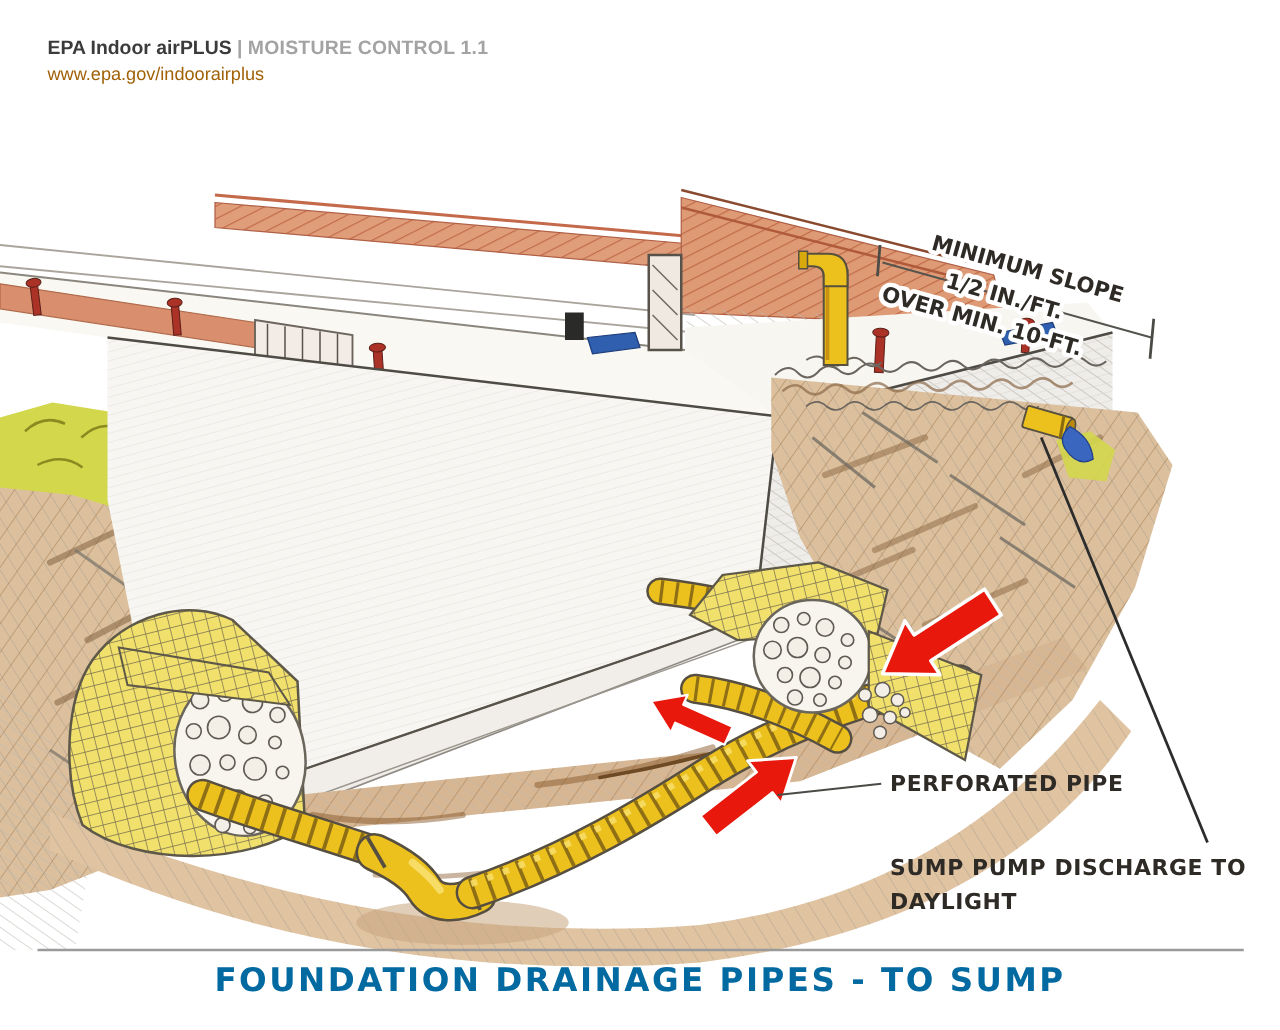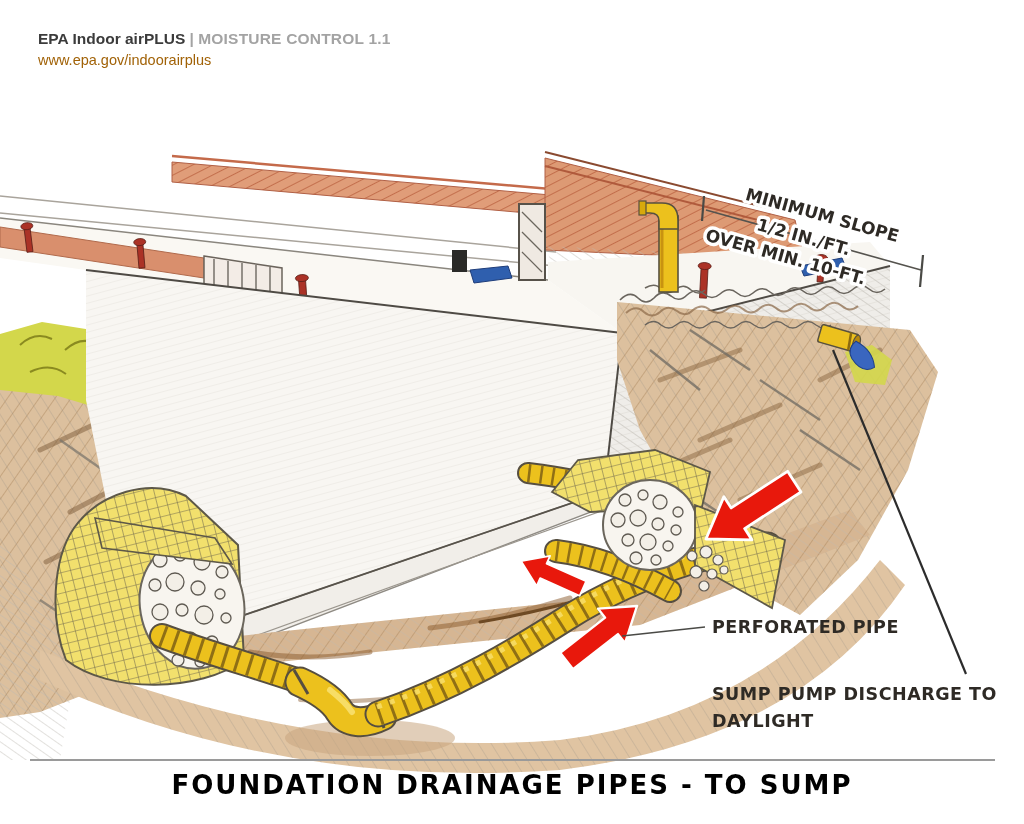"FOUNDATION DRAINAGE PIPES - TO" .caption { color: #000000 -> #0369a1 }
